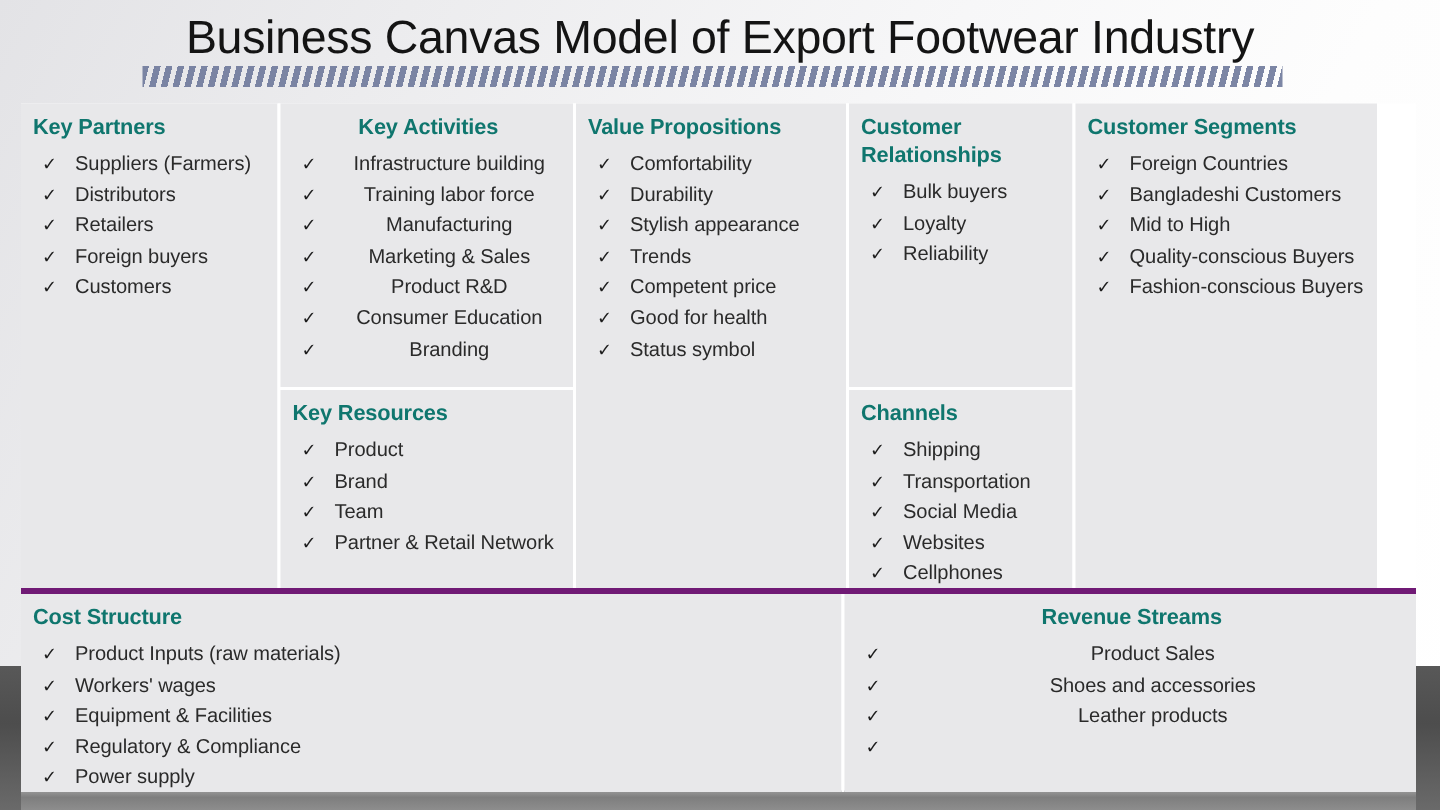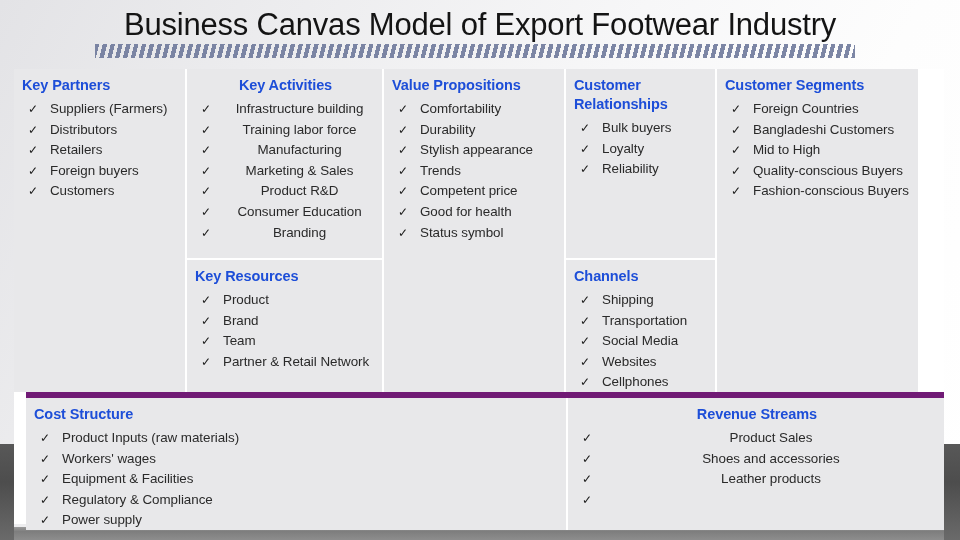"Key Partners" .cell-head { color: #1d4ed8 -> #0f766e }
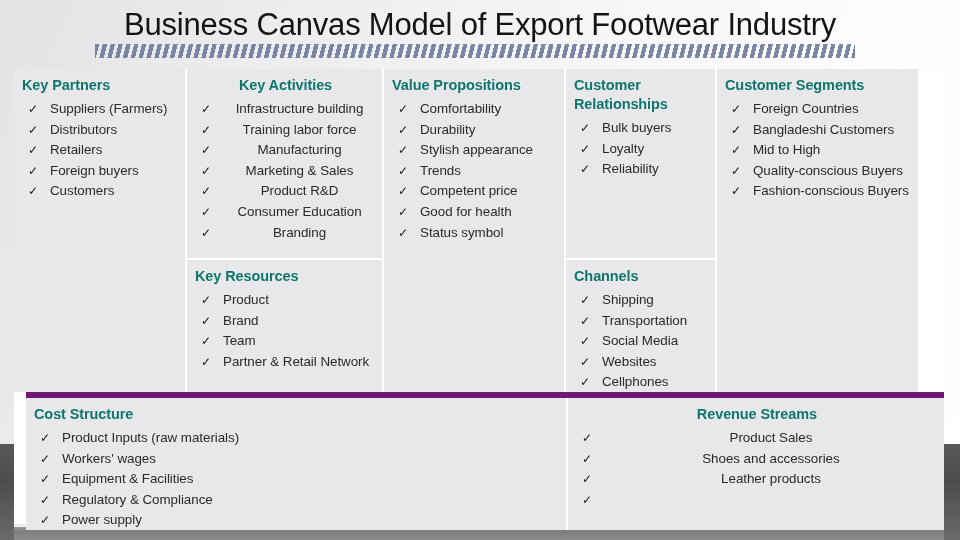"Cost Structure" .row-bottom { border-top: 6px solid #701a75 -> 4px solid #701a75; margin-left: 12px -> none }
